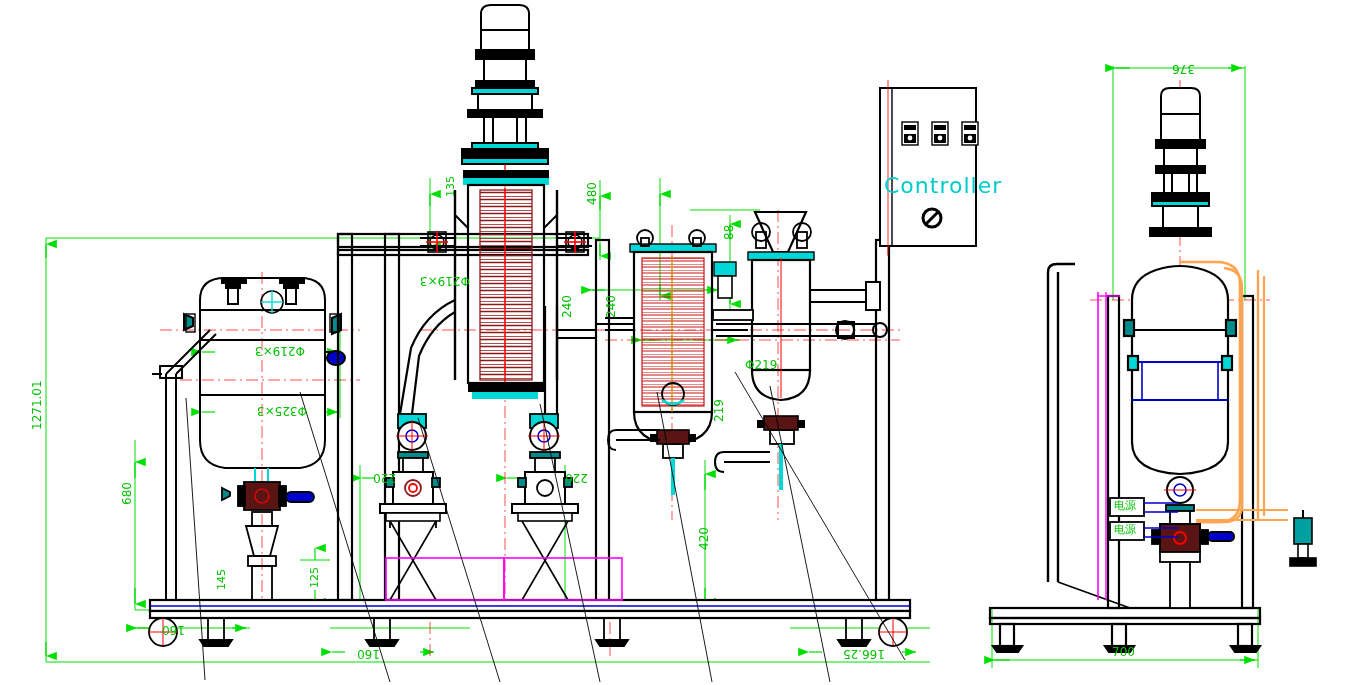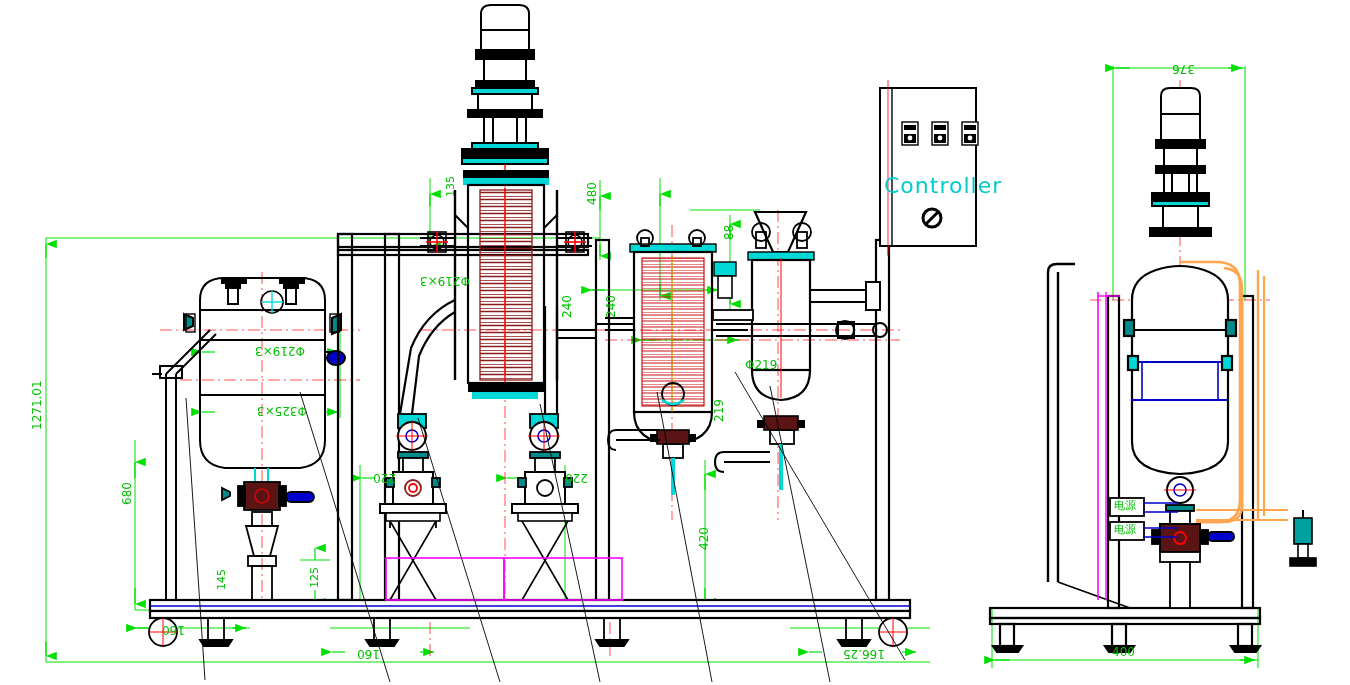"400" div { text: 400 -> 700 }
